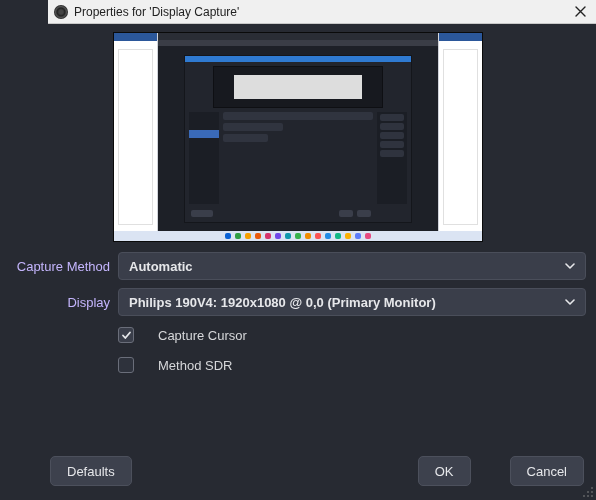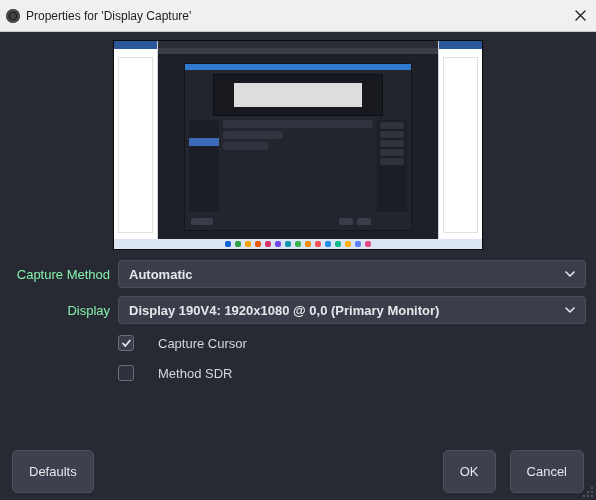"Properties for 'Display Capture'" .titlebar { height: 32px -> 24px; margin-left: none -> 48px }
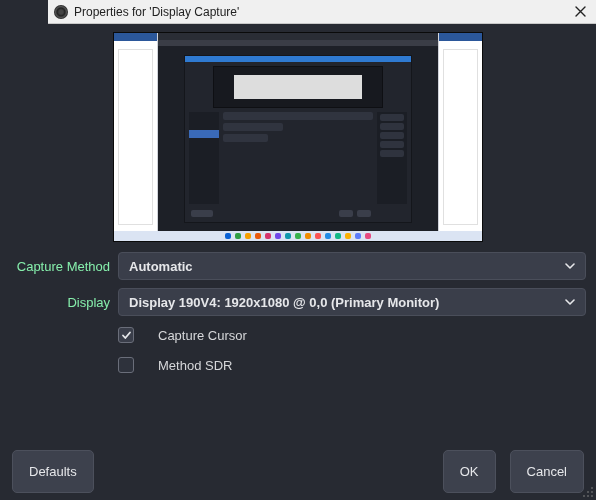"Capture Method" .label { color: #86efac -> #c4b5fd }
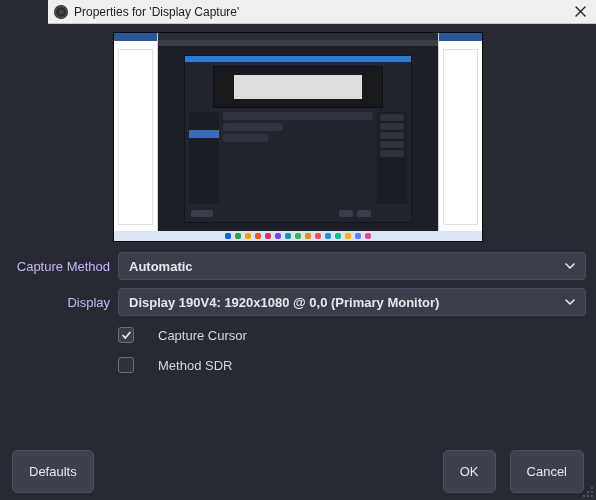"Display 190V4: 1920x1080 @ 0,0" span { text: Display -> Philips }
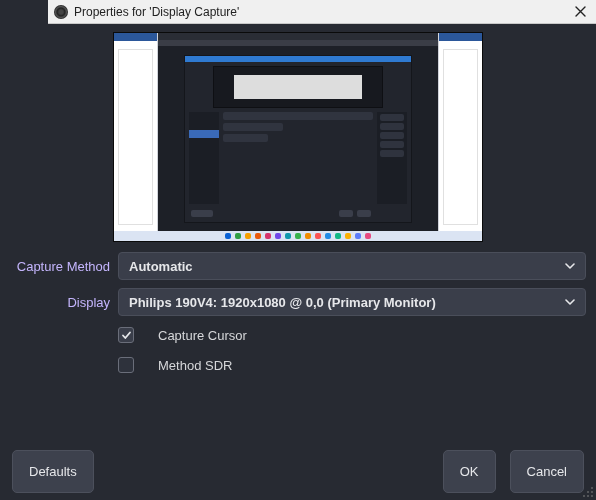"Defaults" .btn { height: 43px -> 30px; margin-left: none -> 38px }
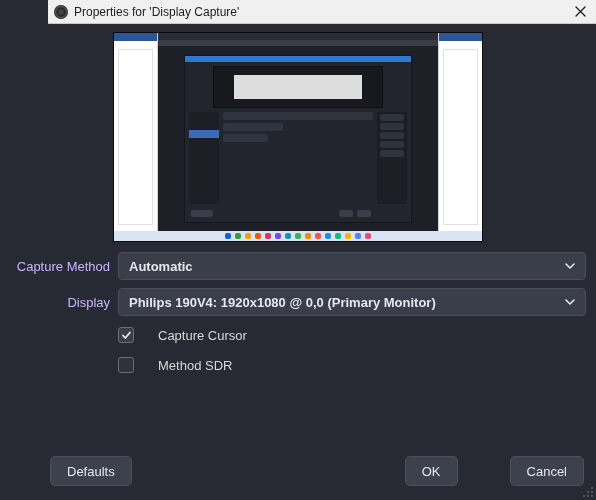"OK" .footer-right { gap: 14px -> 1px }
